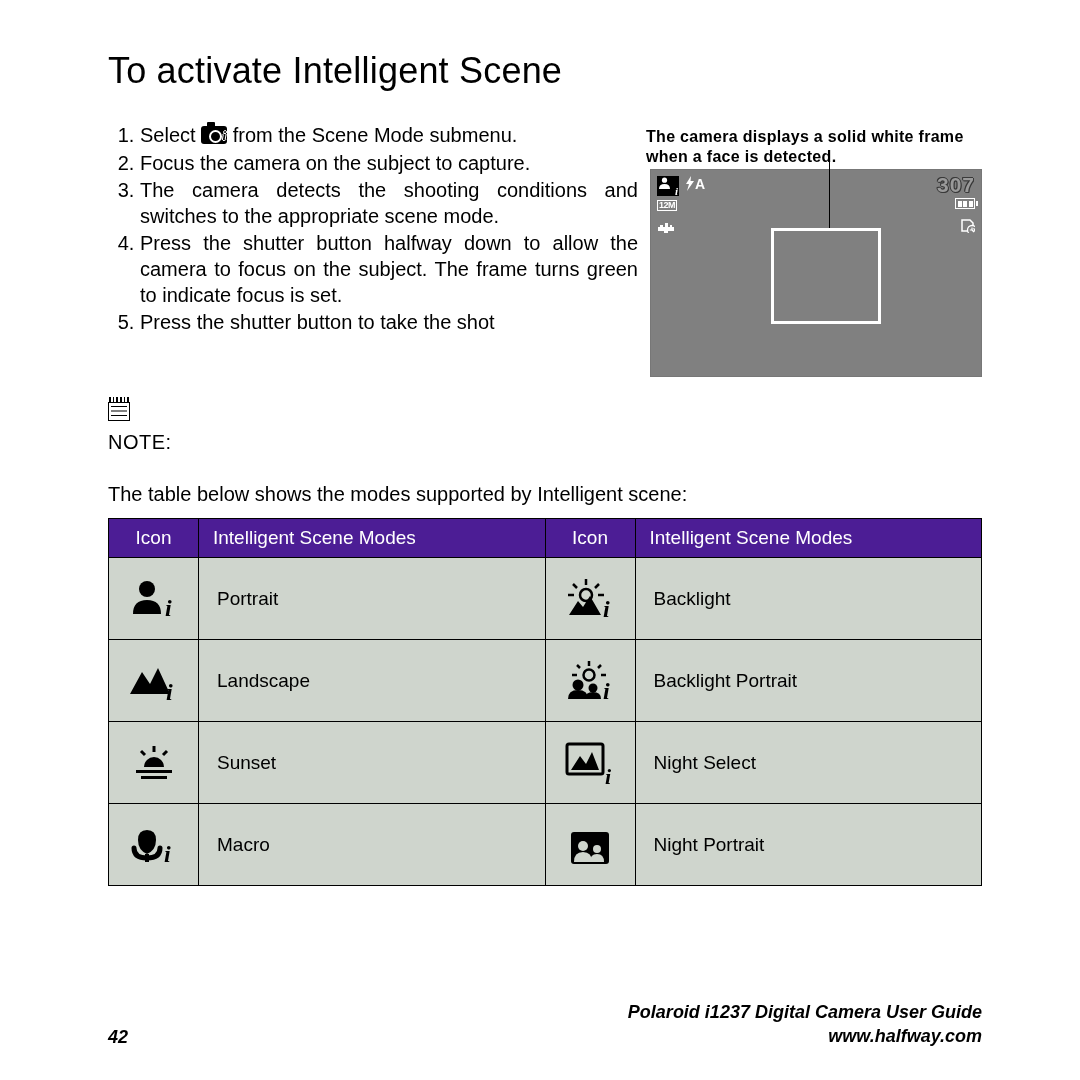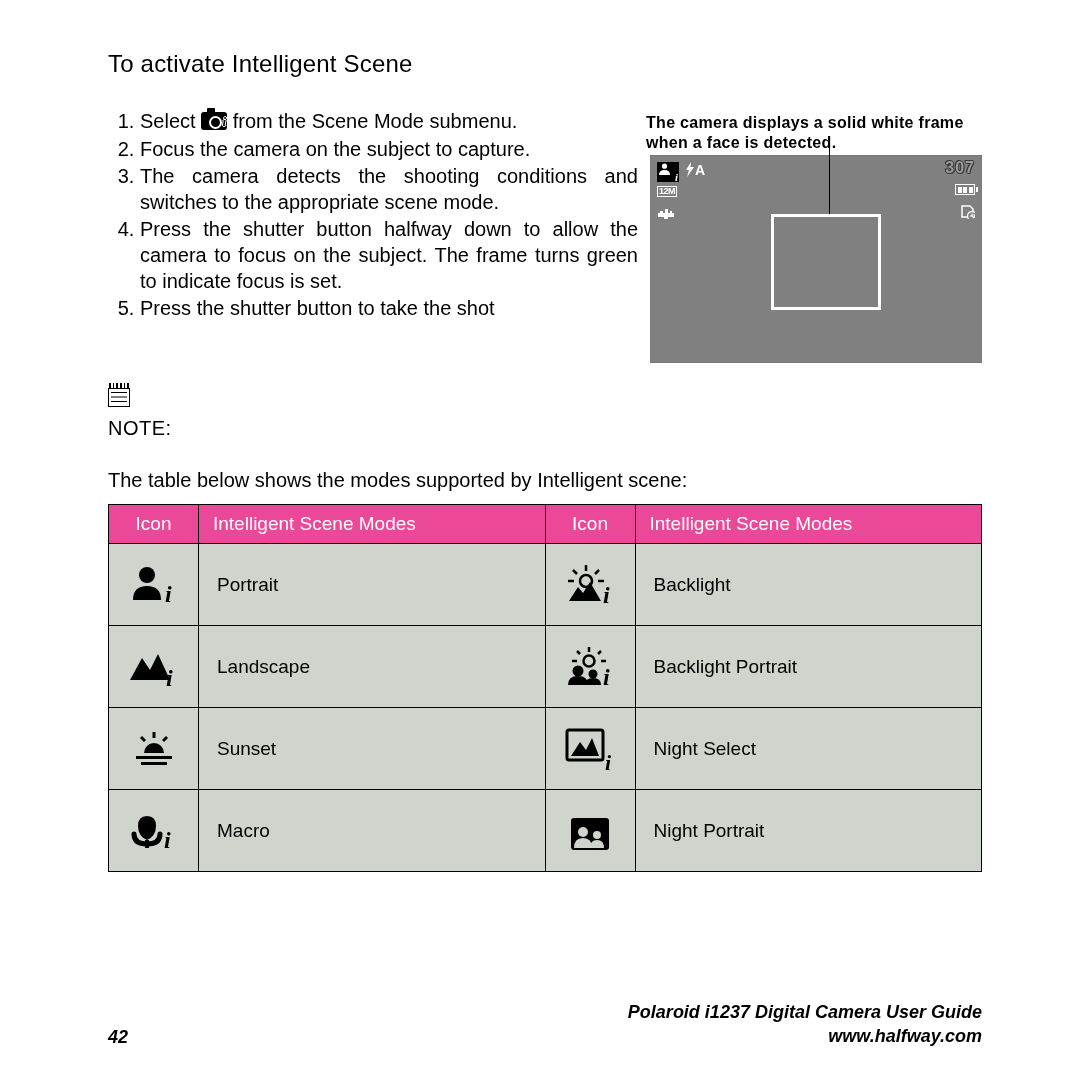"To activate Intelligent Scene" .title { font-size: 24px -> 36px }
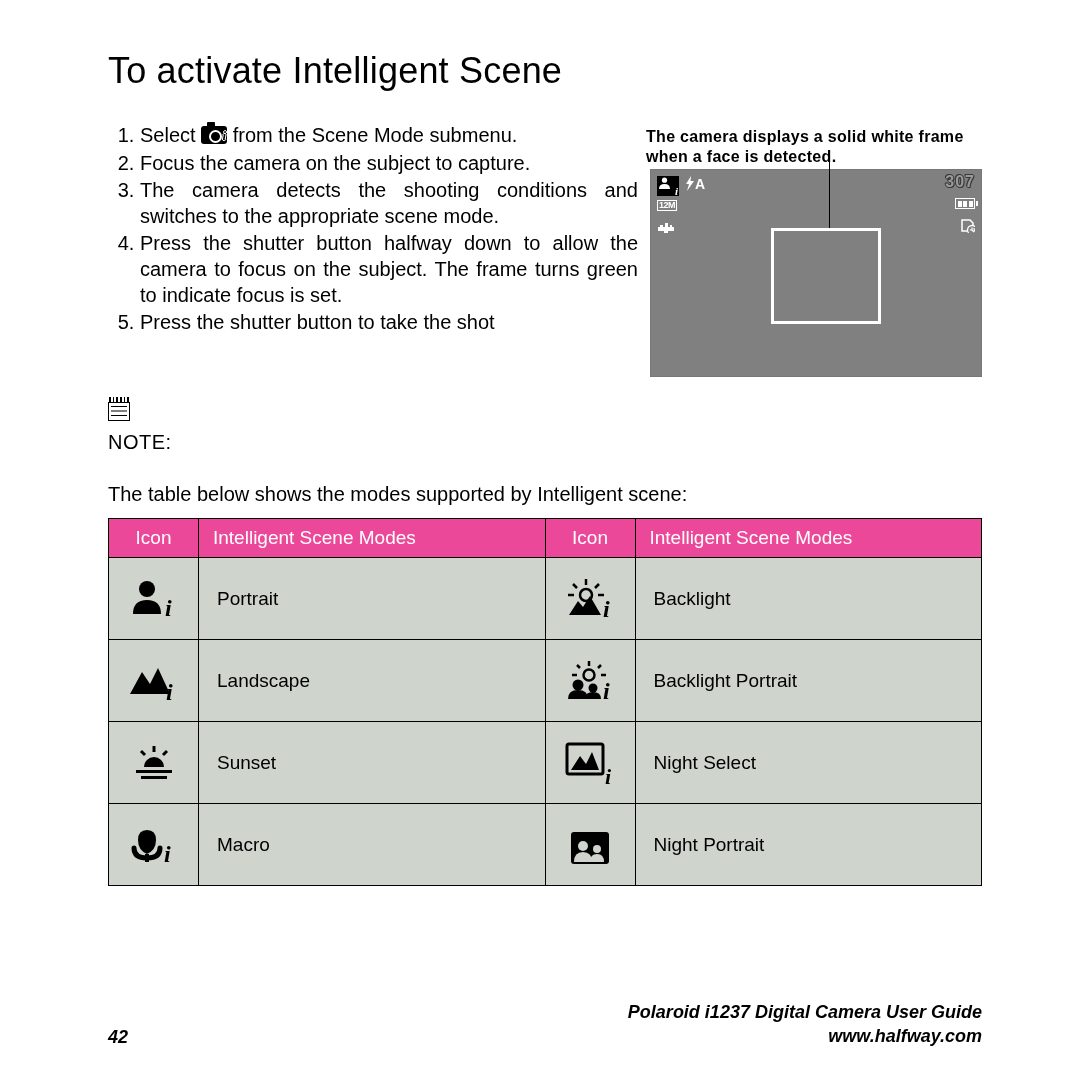"307" .shots { font-size: 16px -> 21px }
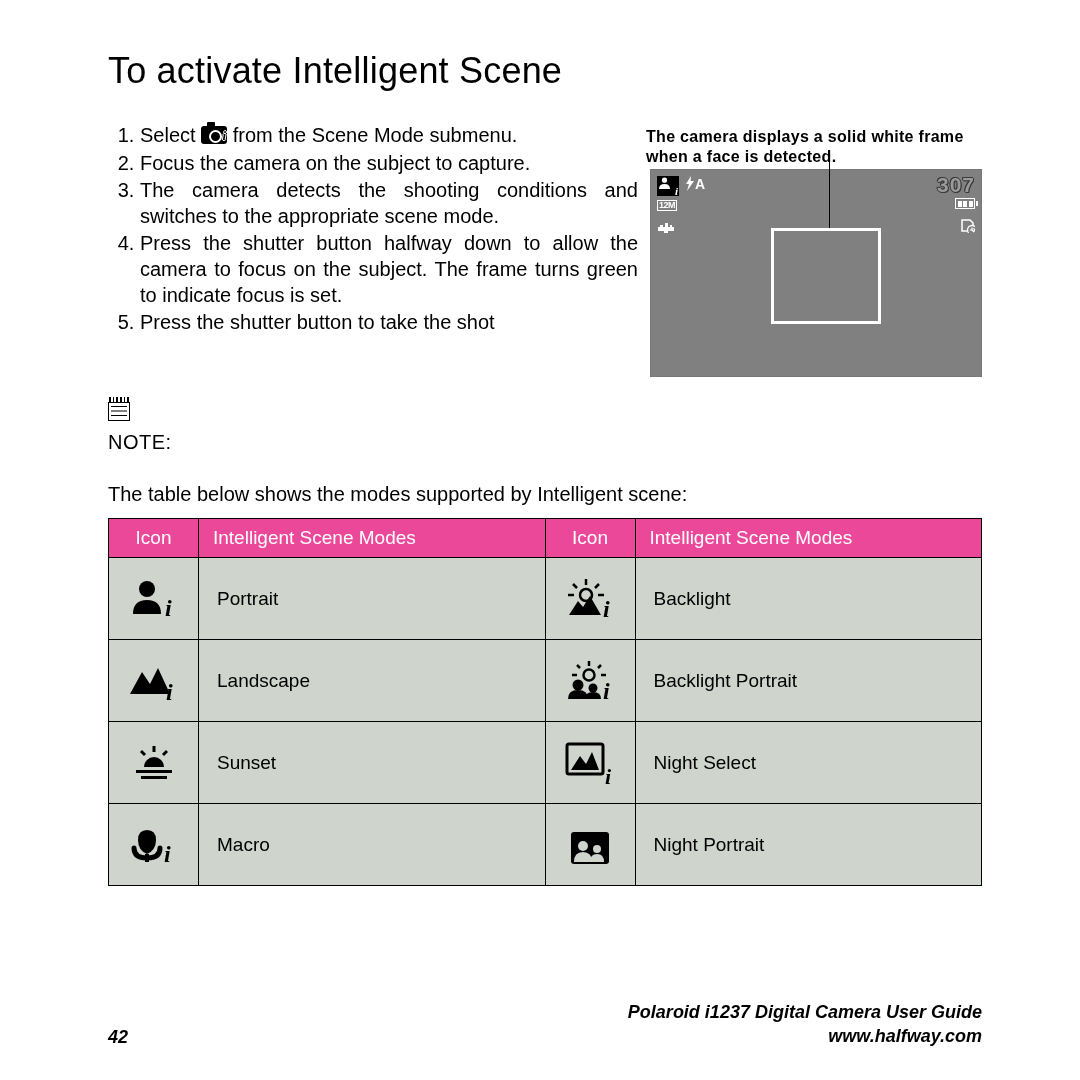"Icon" table.modes th { background: #ec4899 -> #4c1d95 }
